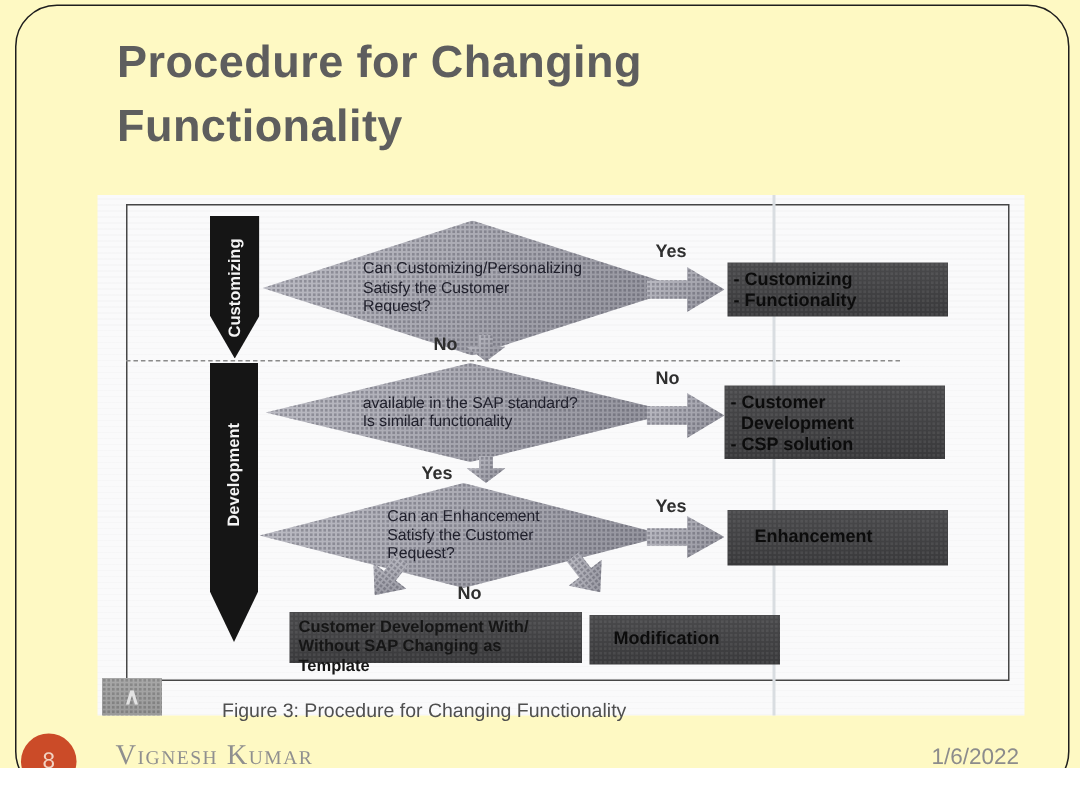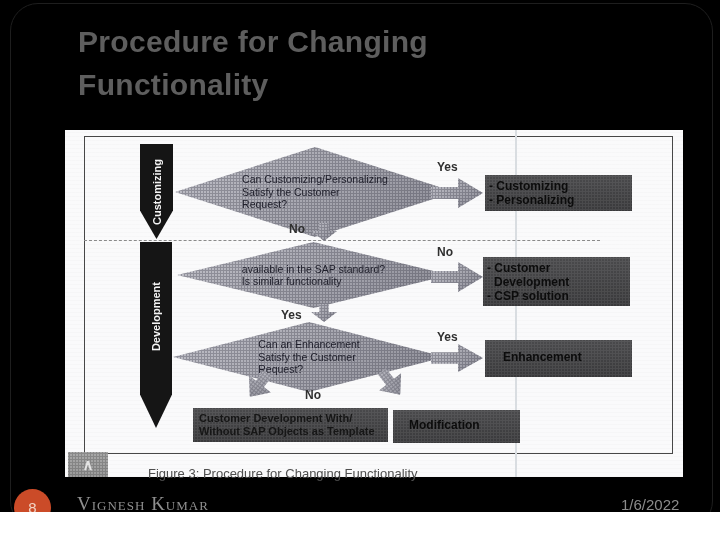"Procedure for Changing Functionality" #slide { background: #000000 -> #fef9c3 }
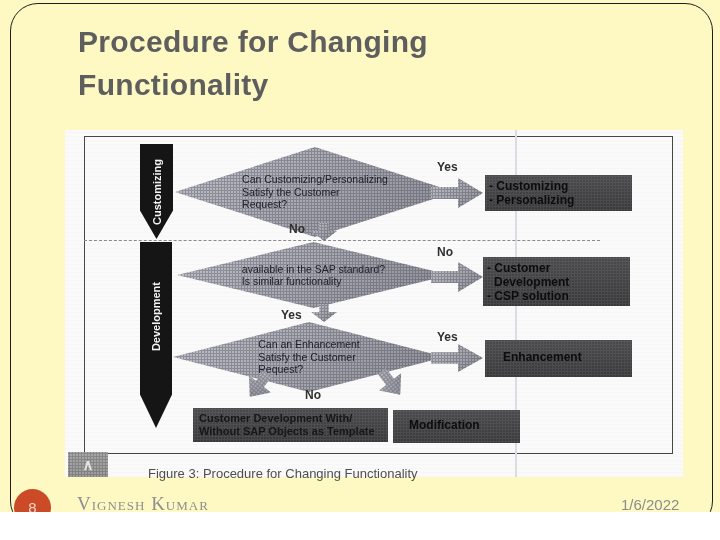"- Personalizing" div { text: Personalizing -> Functionality }
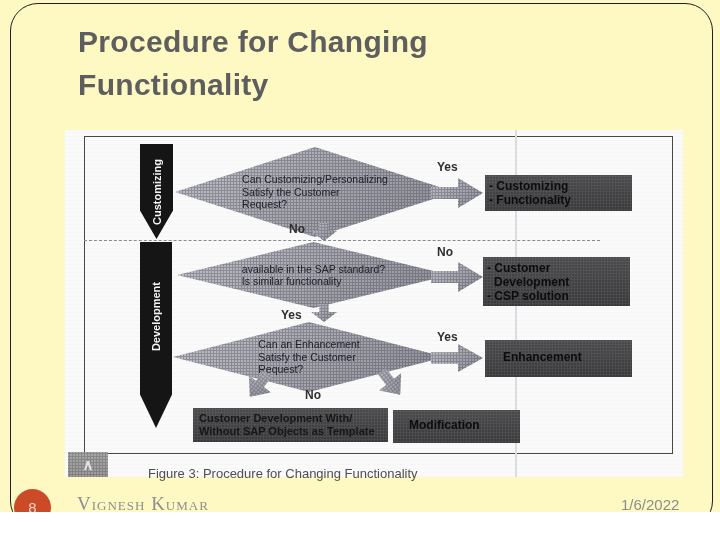"Without SAP Objects as Template" div { text: Objects -> Changing }
